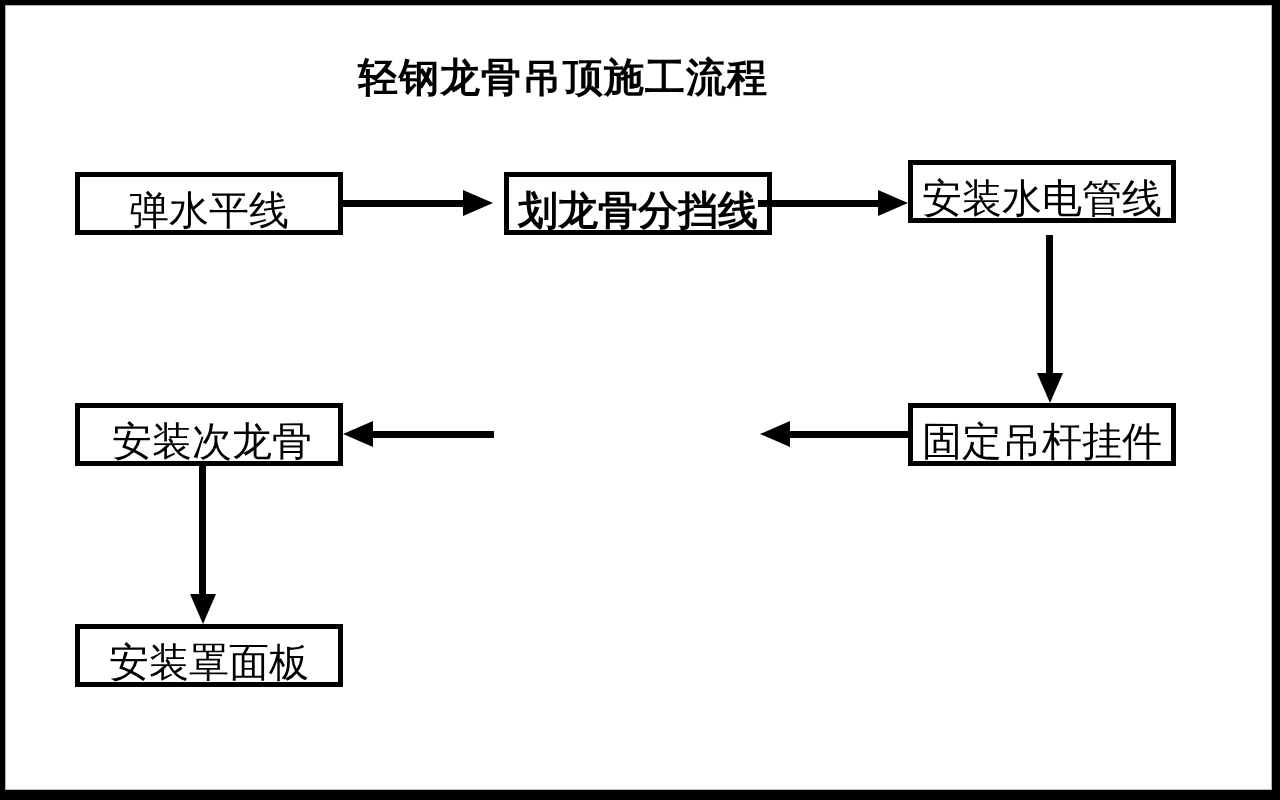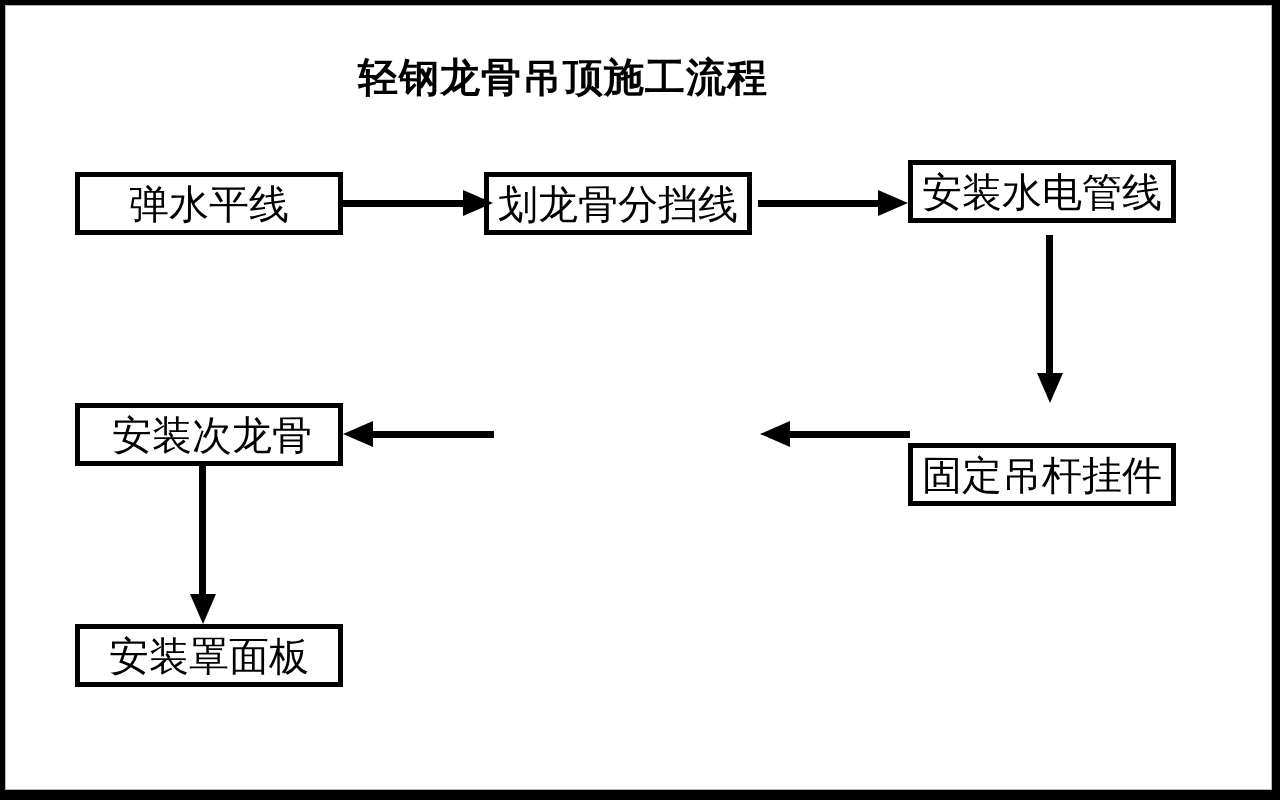"弹水平线" .flow-node { align-items: center -> flex-end }
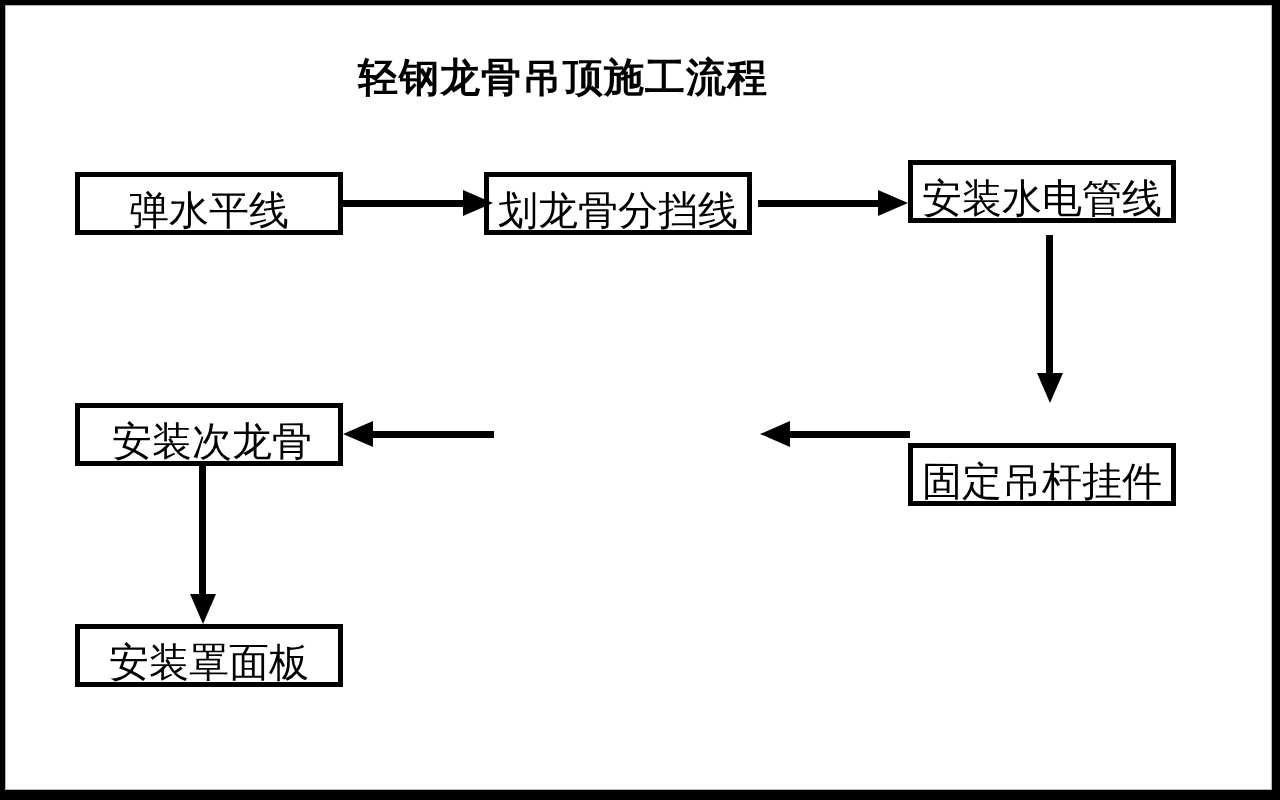"划龙骨分挡线" .n2 { font-weight: none -> bold; left: 484px -> 504px }
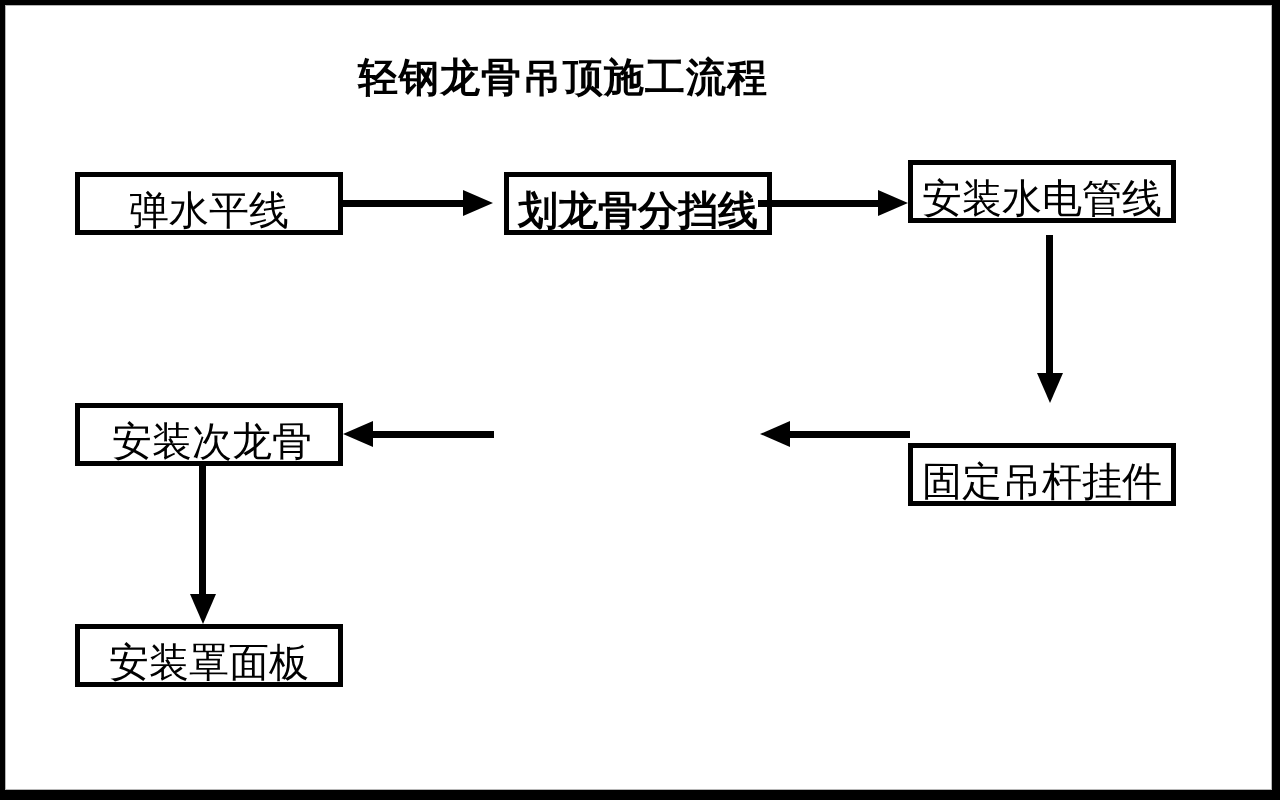"固定吊杆挂件" .n4 { margin-top: 40px -> none }
